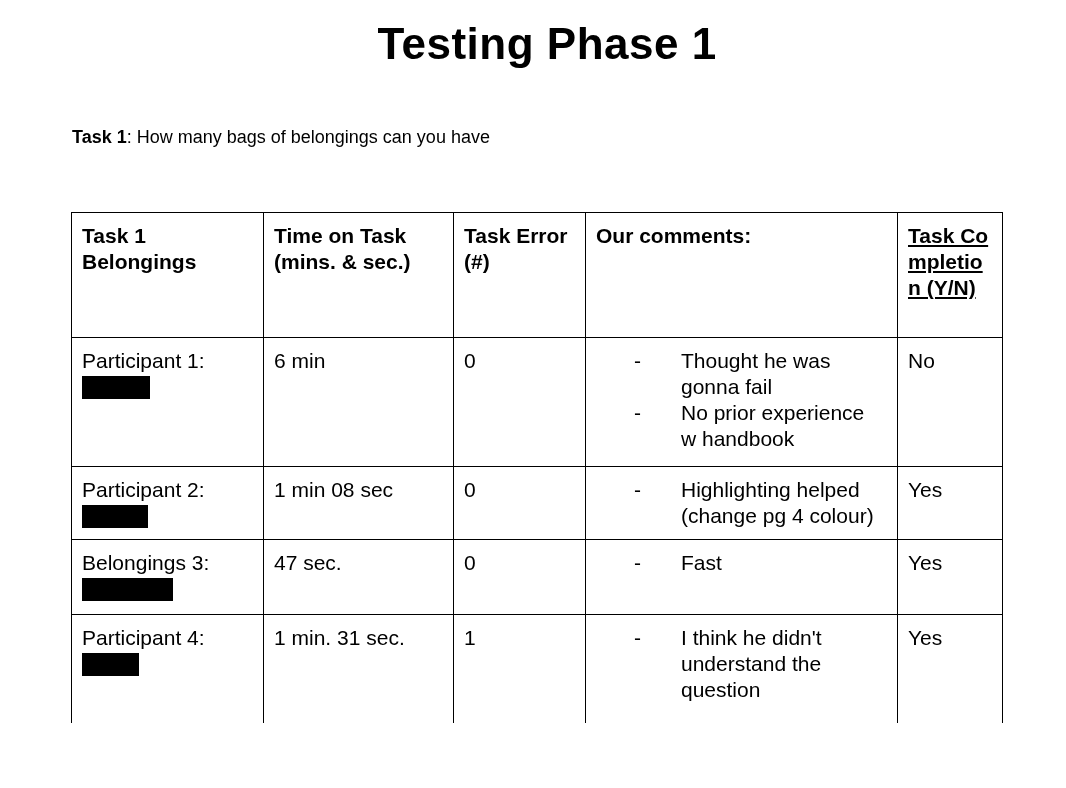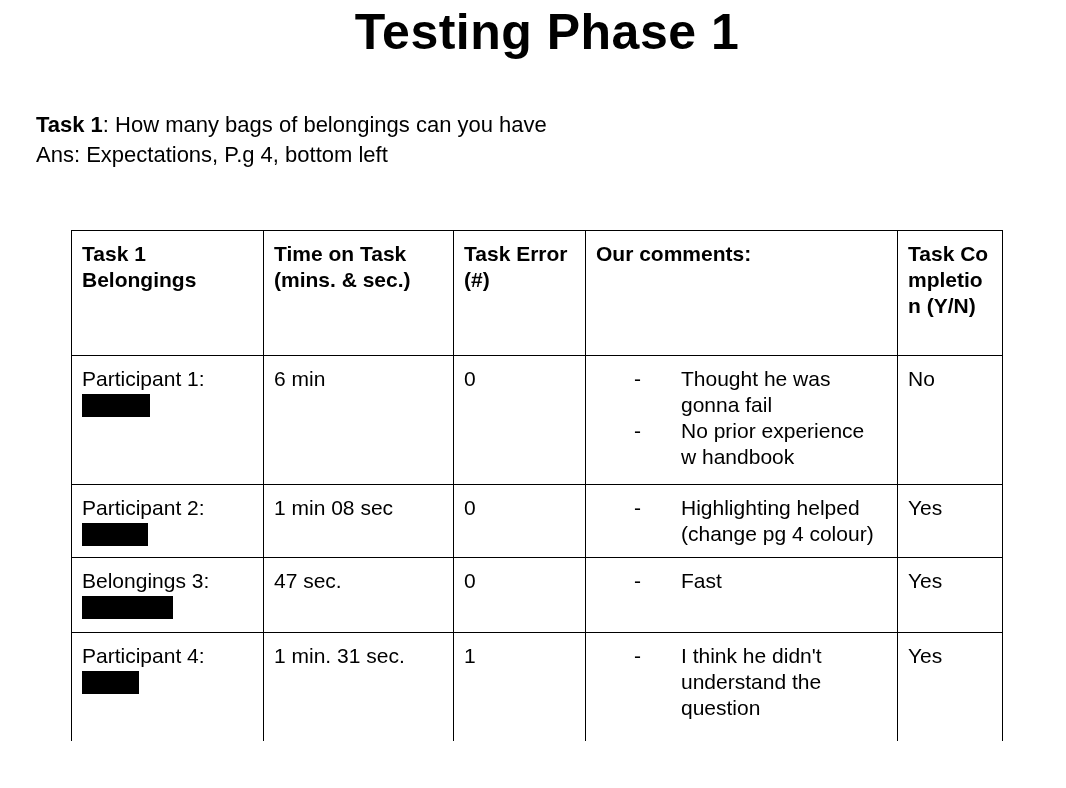"Testing Phase 1" .title { font-size: 50px -> 44px; margin-top: 6px -> 18px }
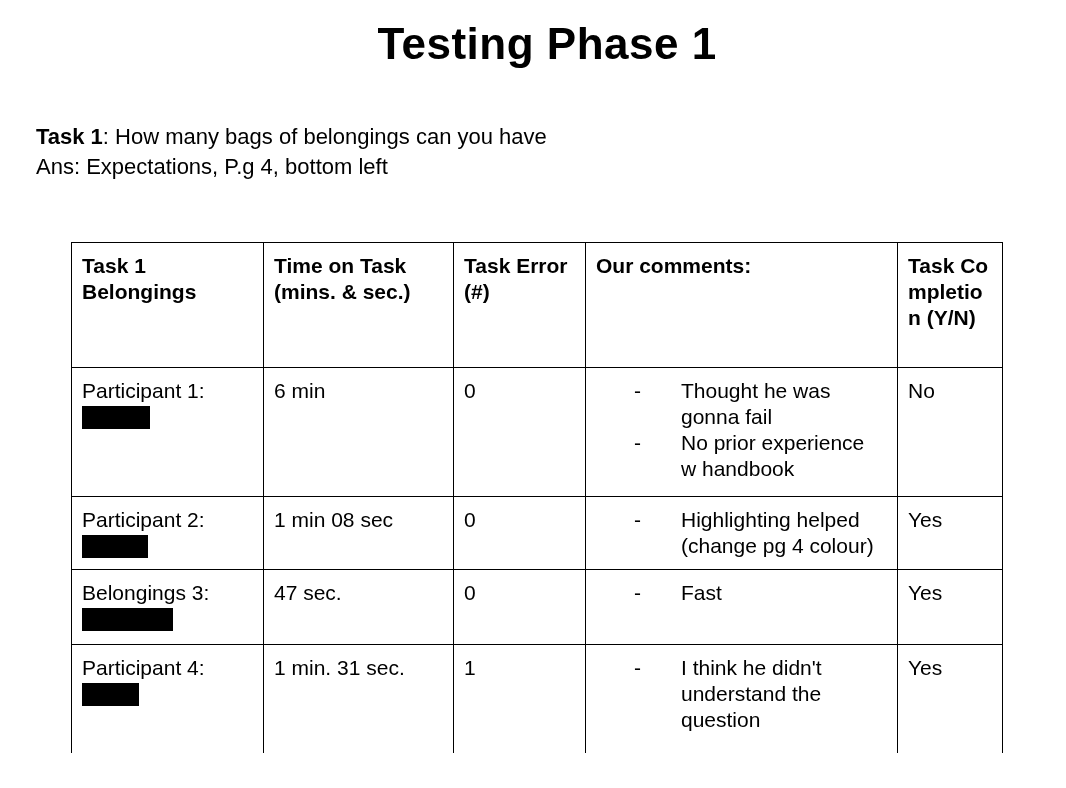"Task 1: How many bags" .intro { font-size: 22px -> 18px; margin: 52px 0 0 36px -> 52px 0 0 72px }
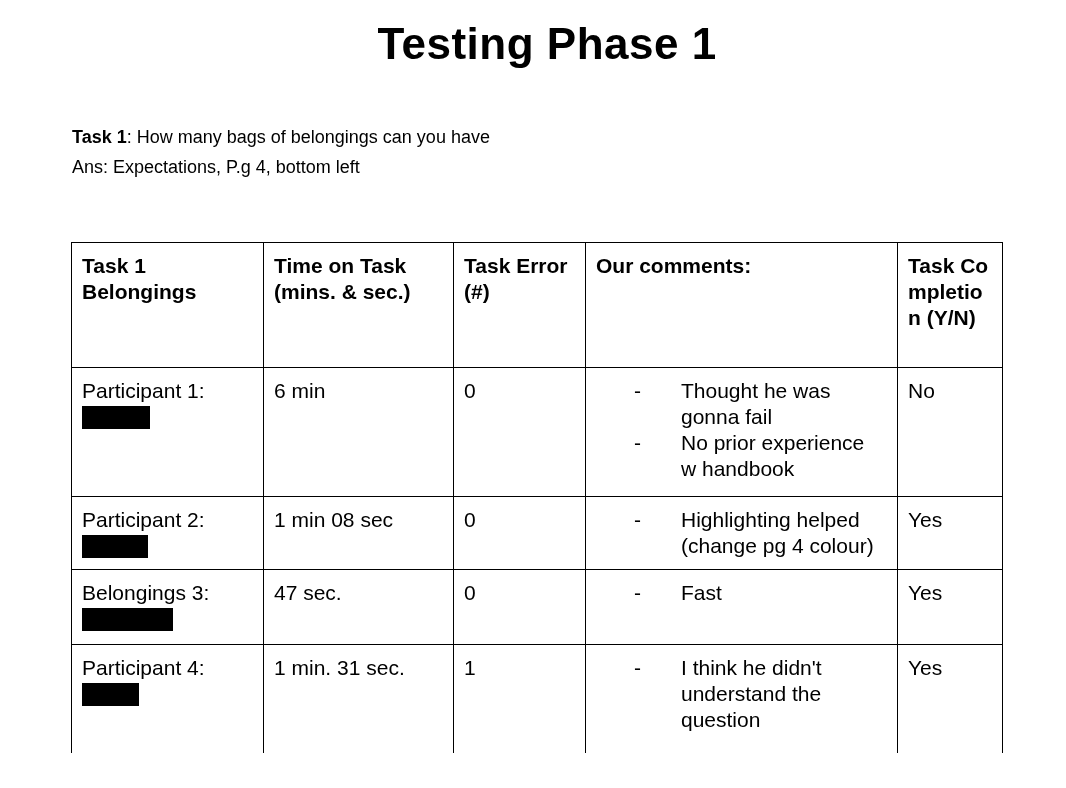"Ans: Expectations, P.g 4, bottom" div { html: <div>Ans: Expectations, P.g 4, bottom left</div> -> none }
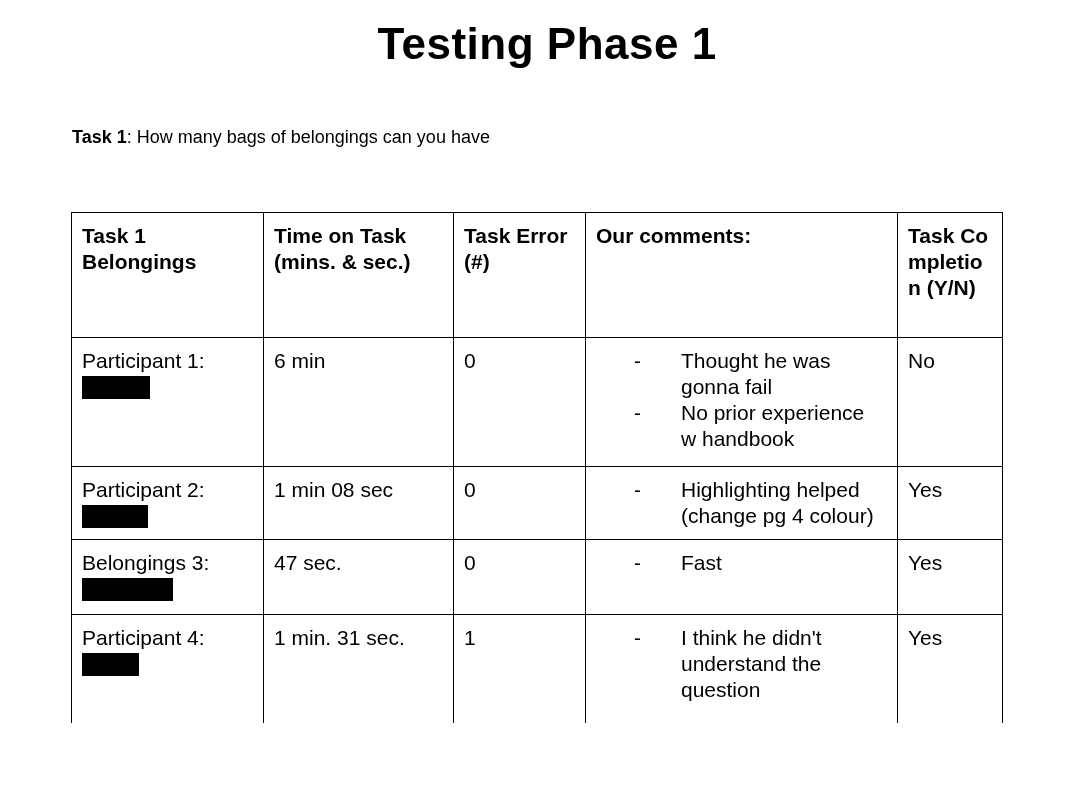"Task Completion (Y/N)" th.completion-header { text-decoration: none -> underline }
